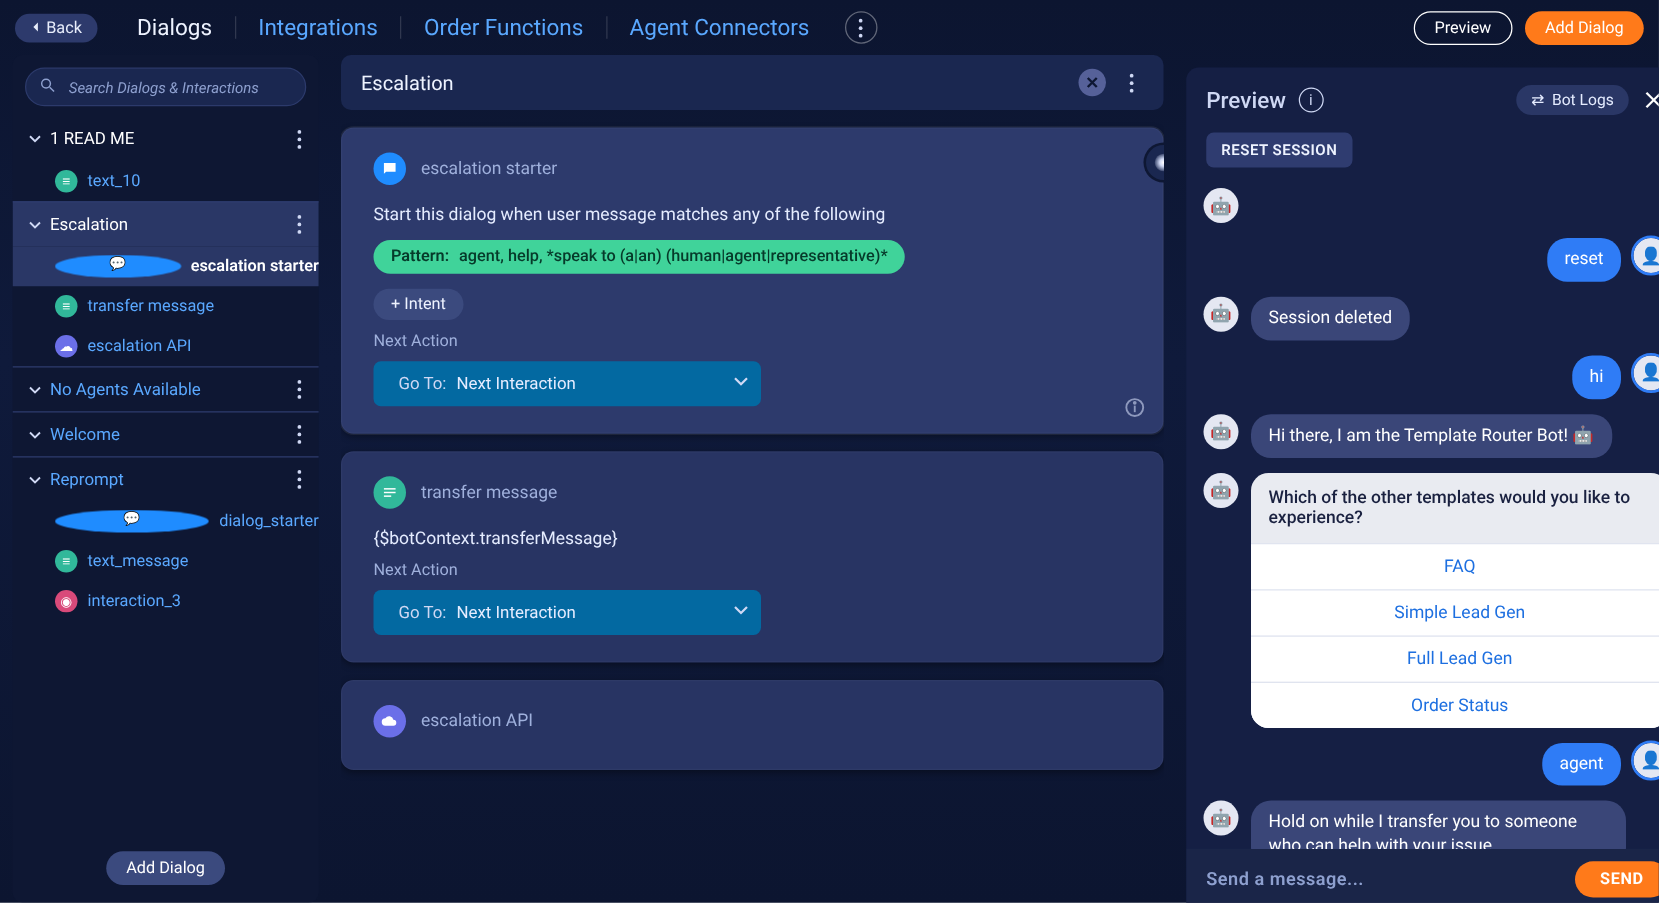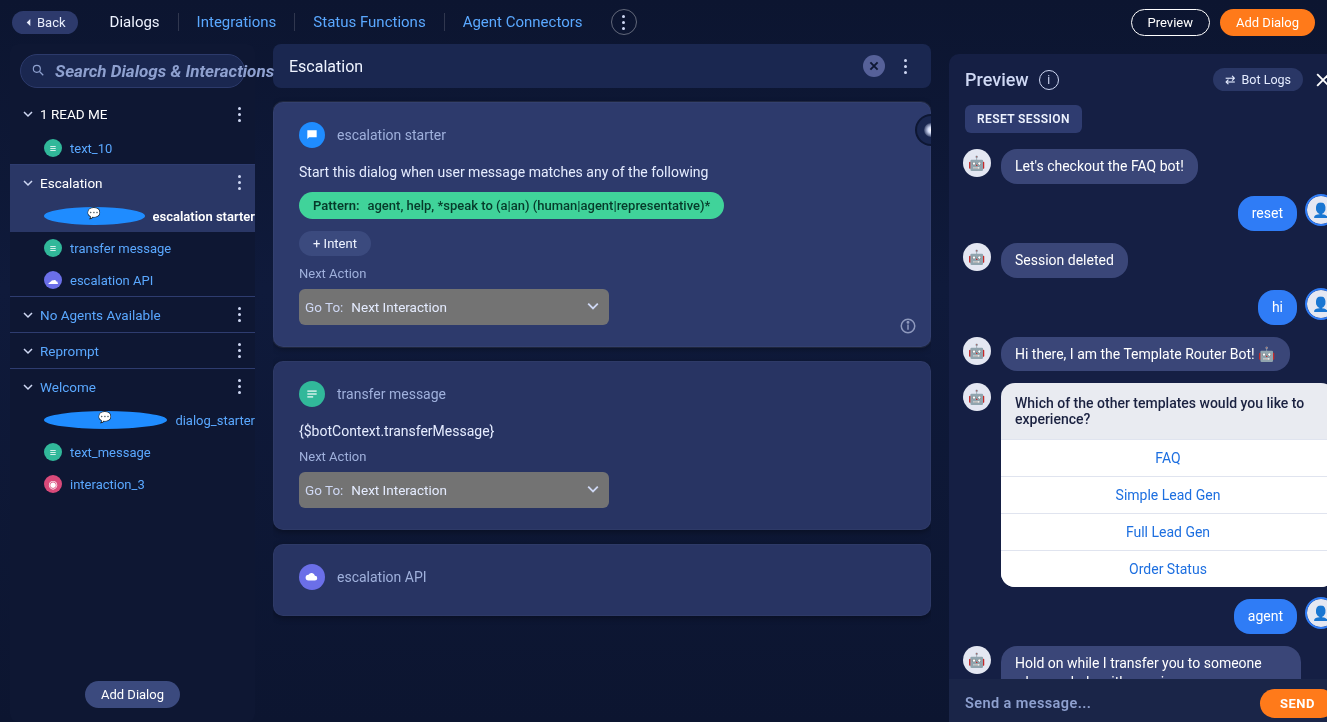"Dialogs" .tab { font-size: 15px -> 18px }
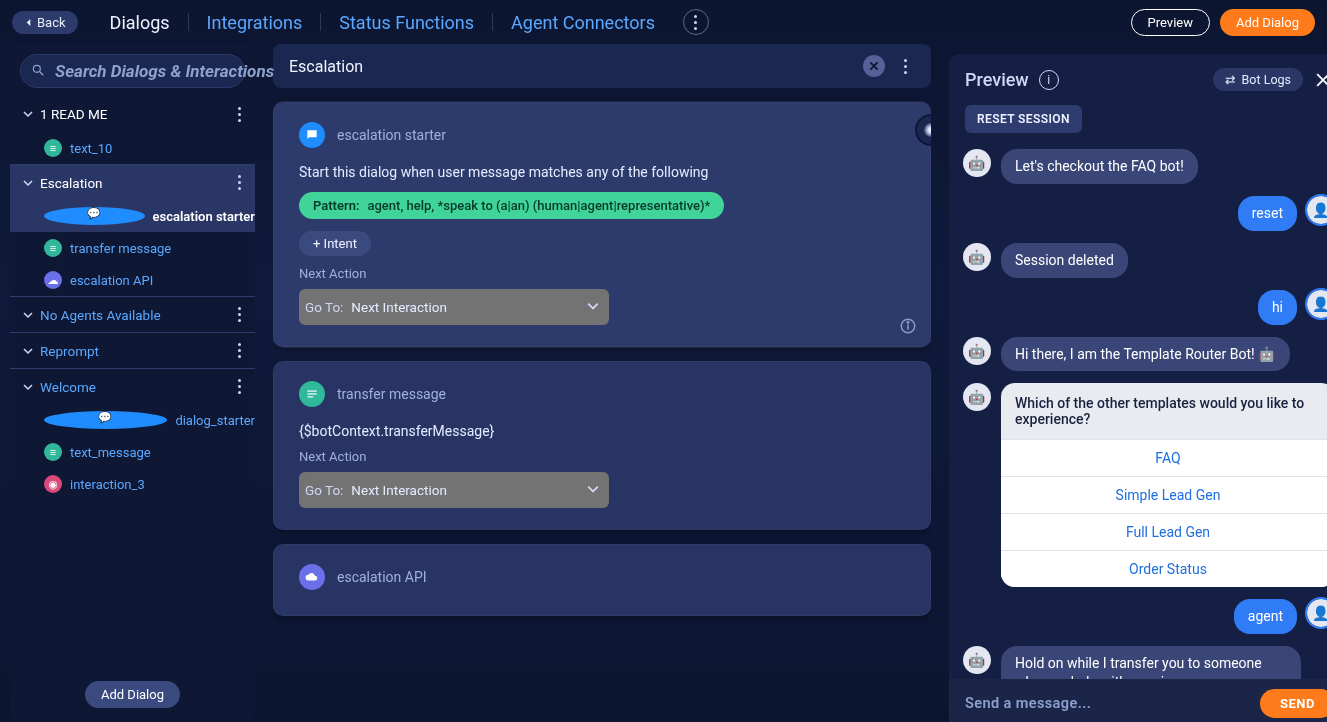"Status Functions" div.tab { text: Status -> Order }
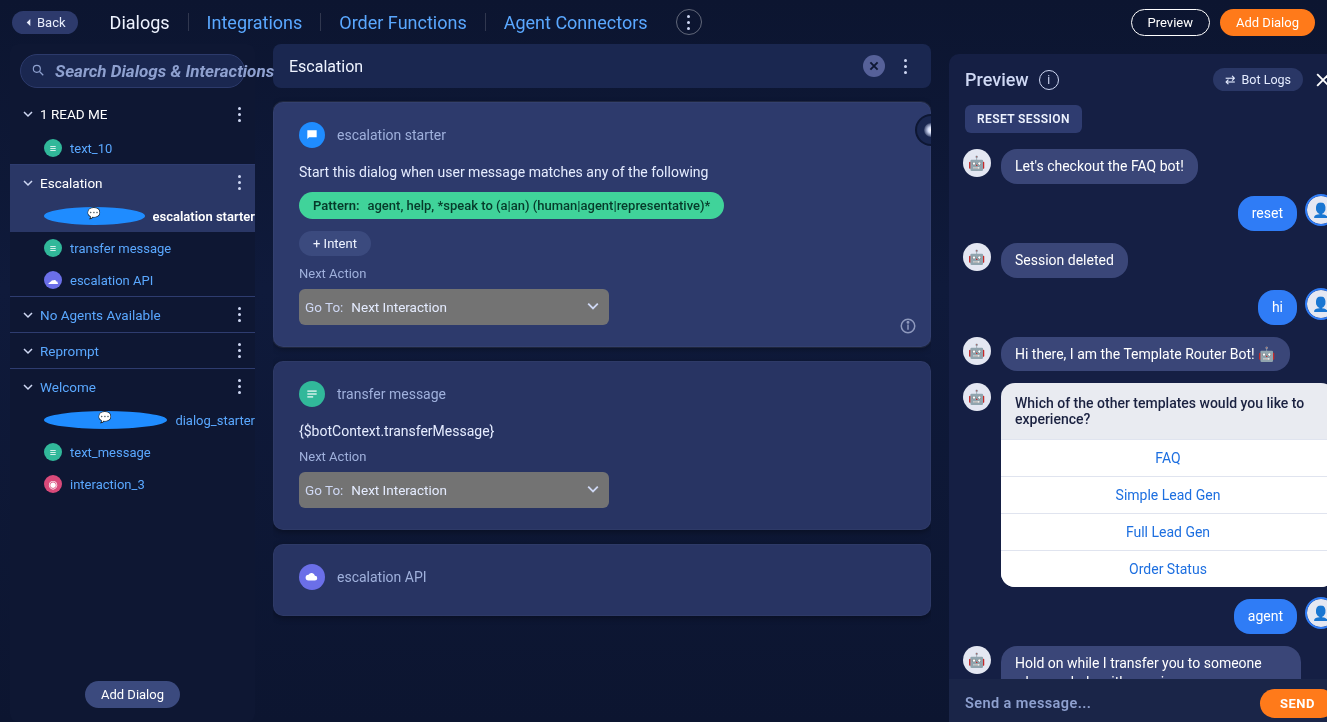"Search Dialogs & Interactions" .search input { font-size: 17px -> 12px; font-weight: bold -> none }
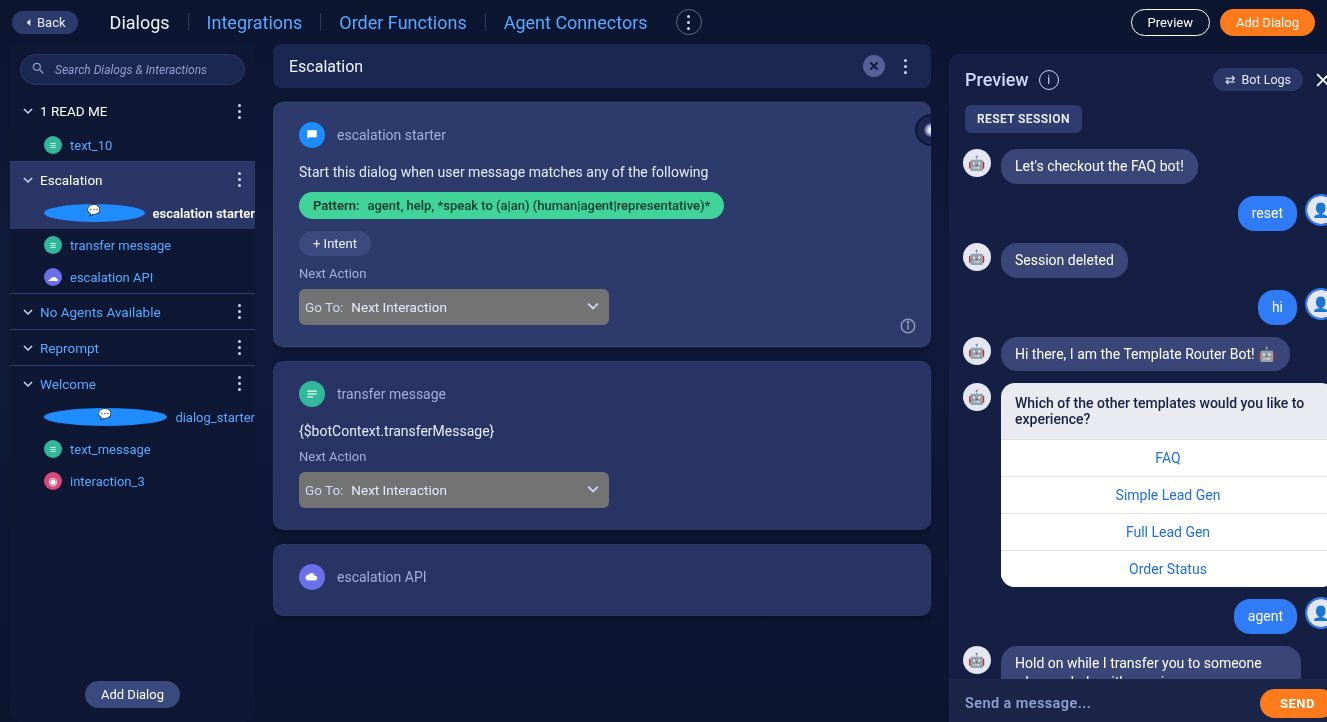"Let's checkout the FAQ bot!" div.bubble { html: <div>Let's checkout the FAQ bot!</div> -> none }
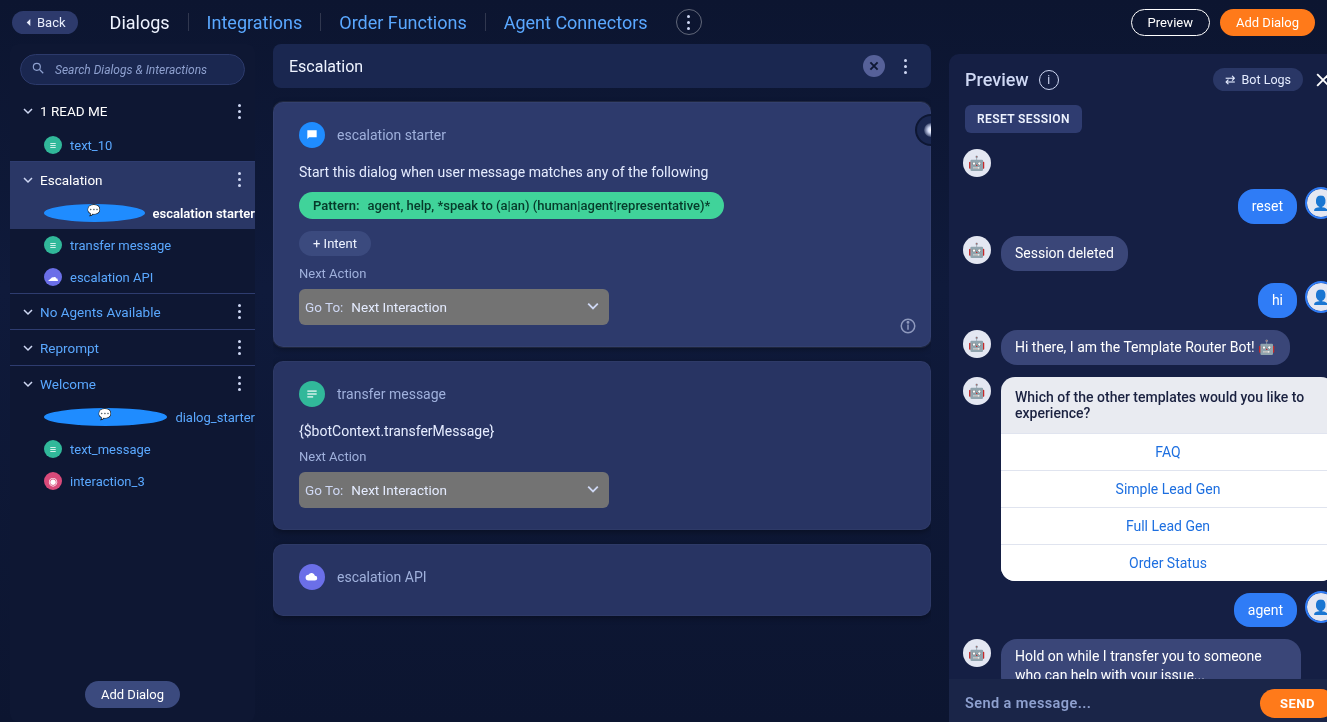"Go To:" .select { background: #737373 -> #0369a1; padding: 0 6px -> 0 20px }
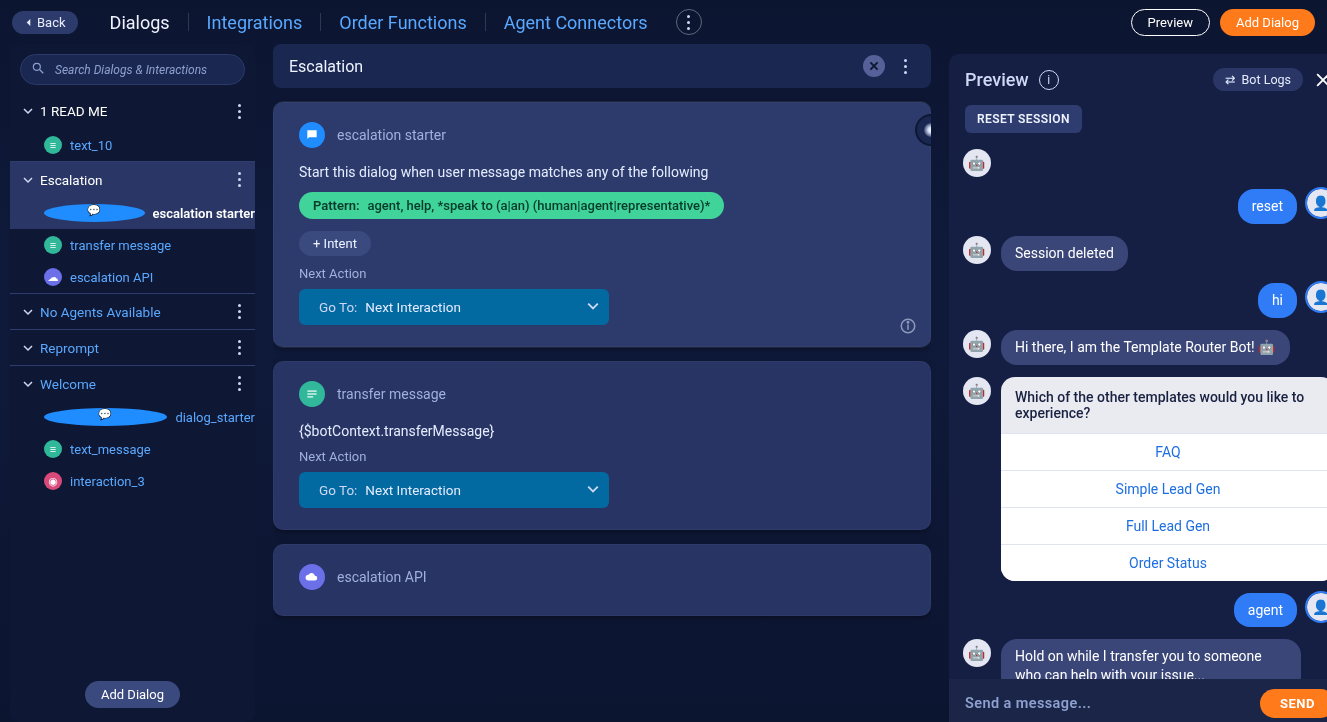"Reprompt" div.node { order: before "Welcome" -> after "Welcome" }
